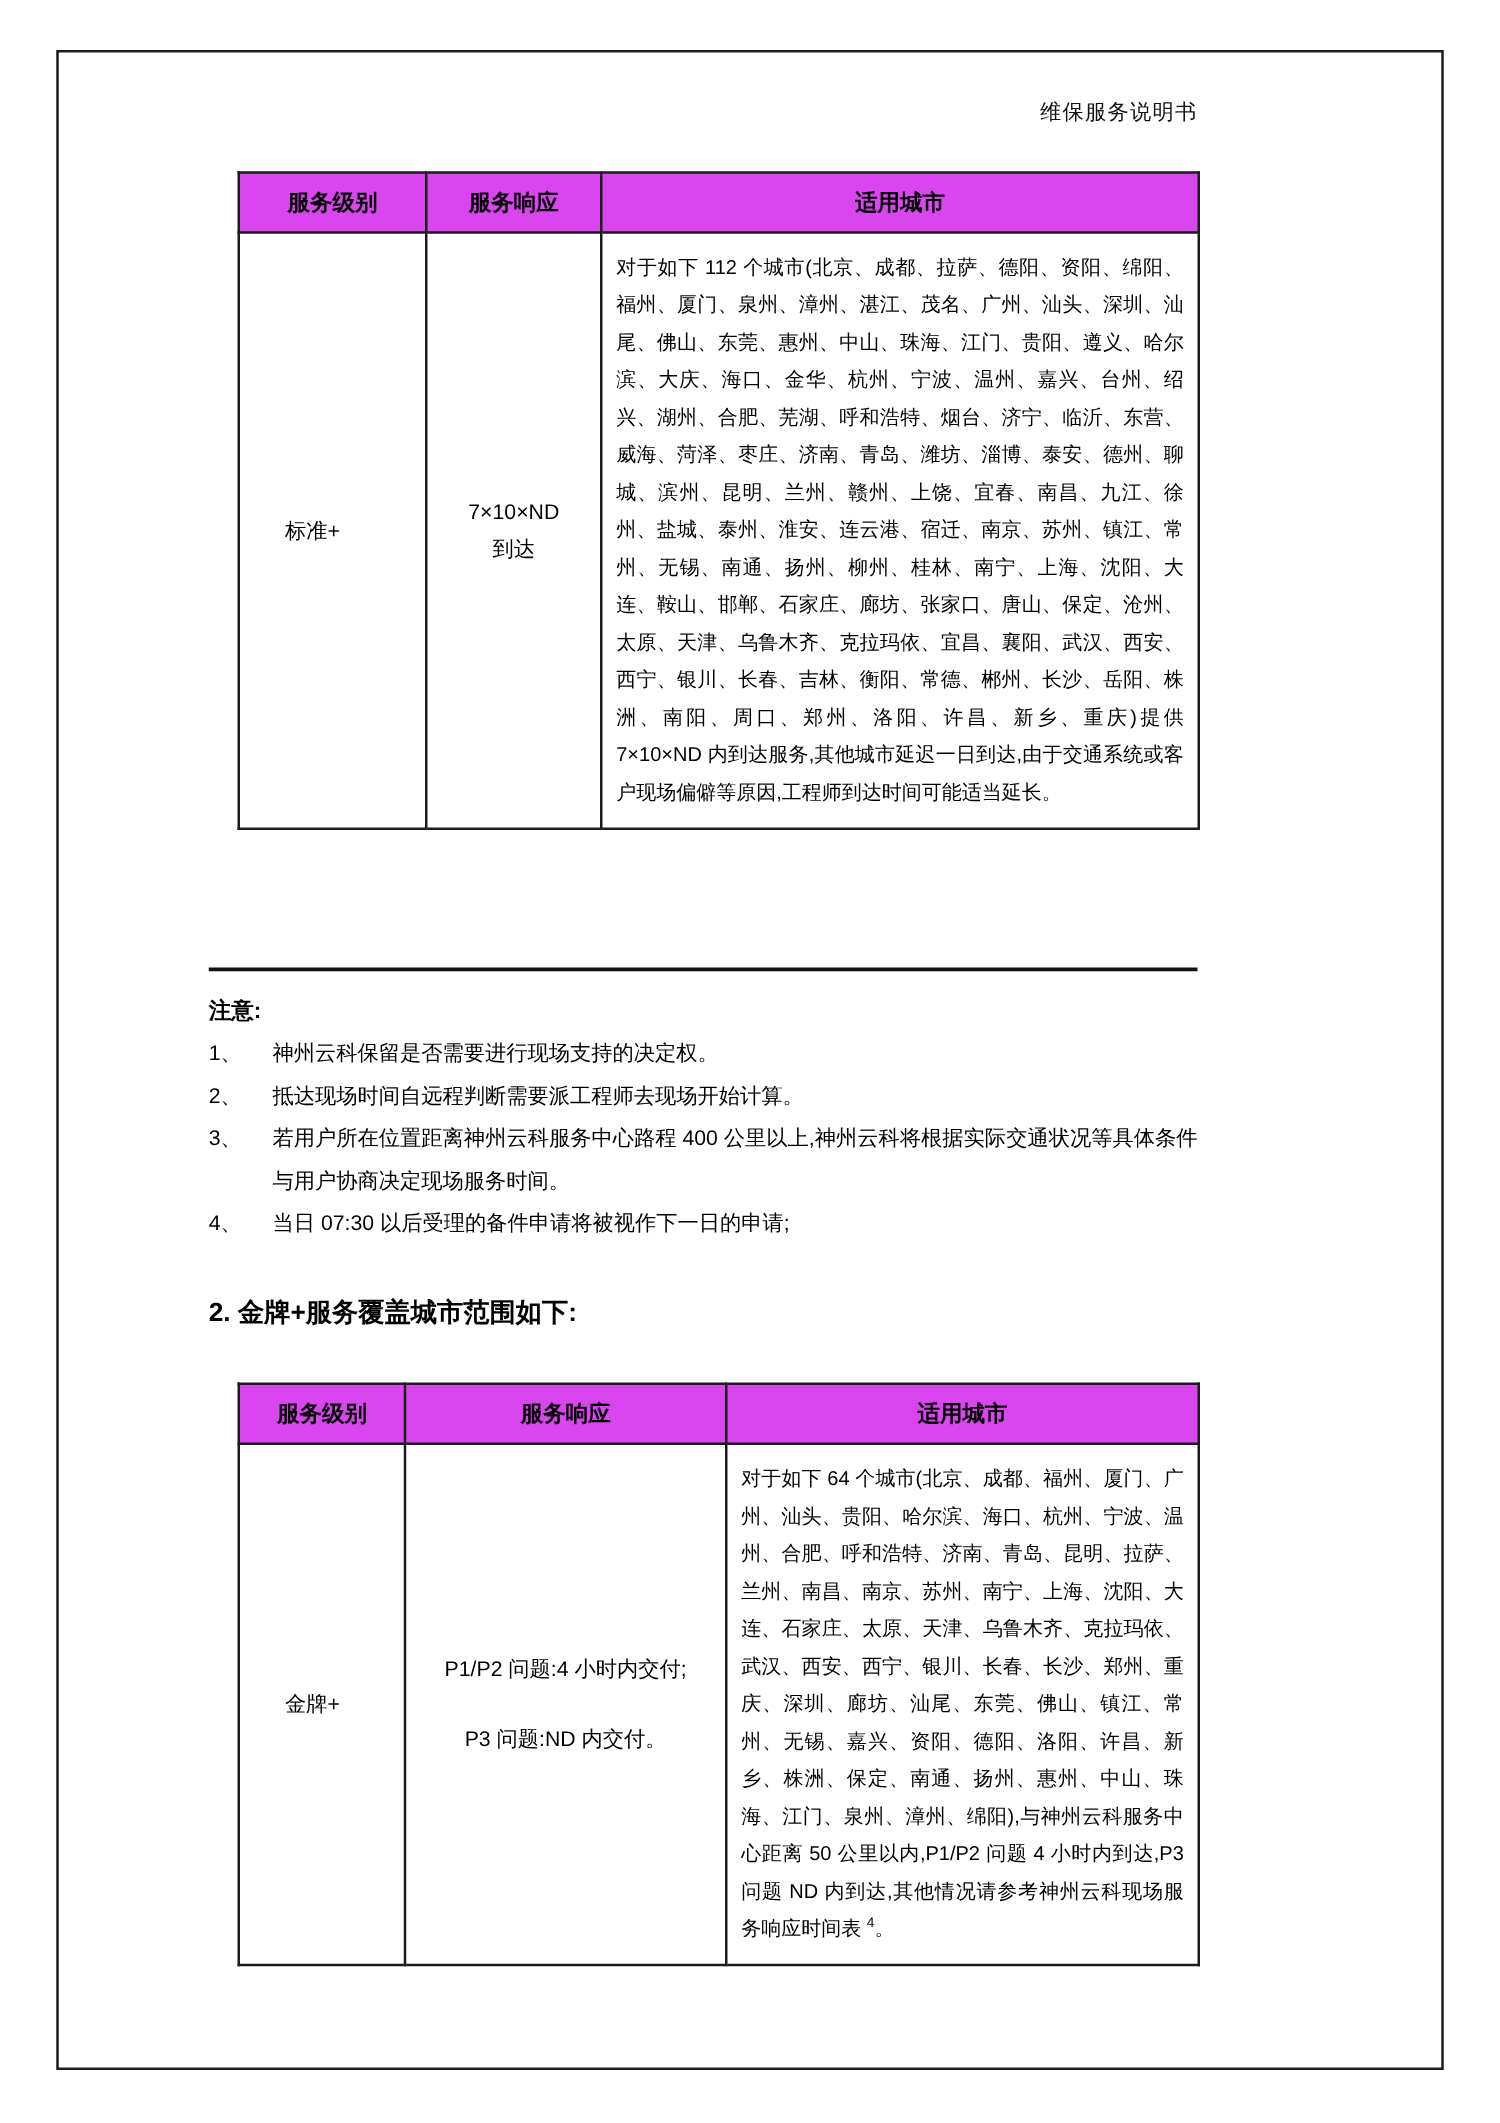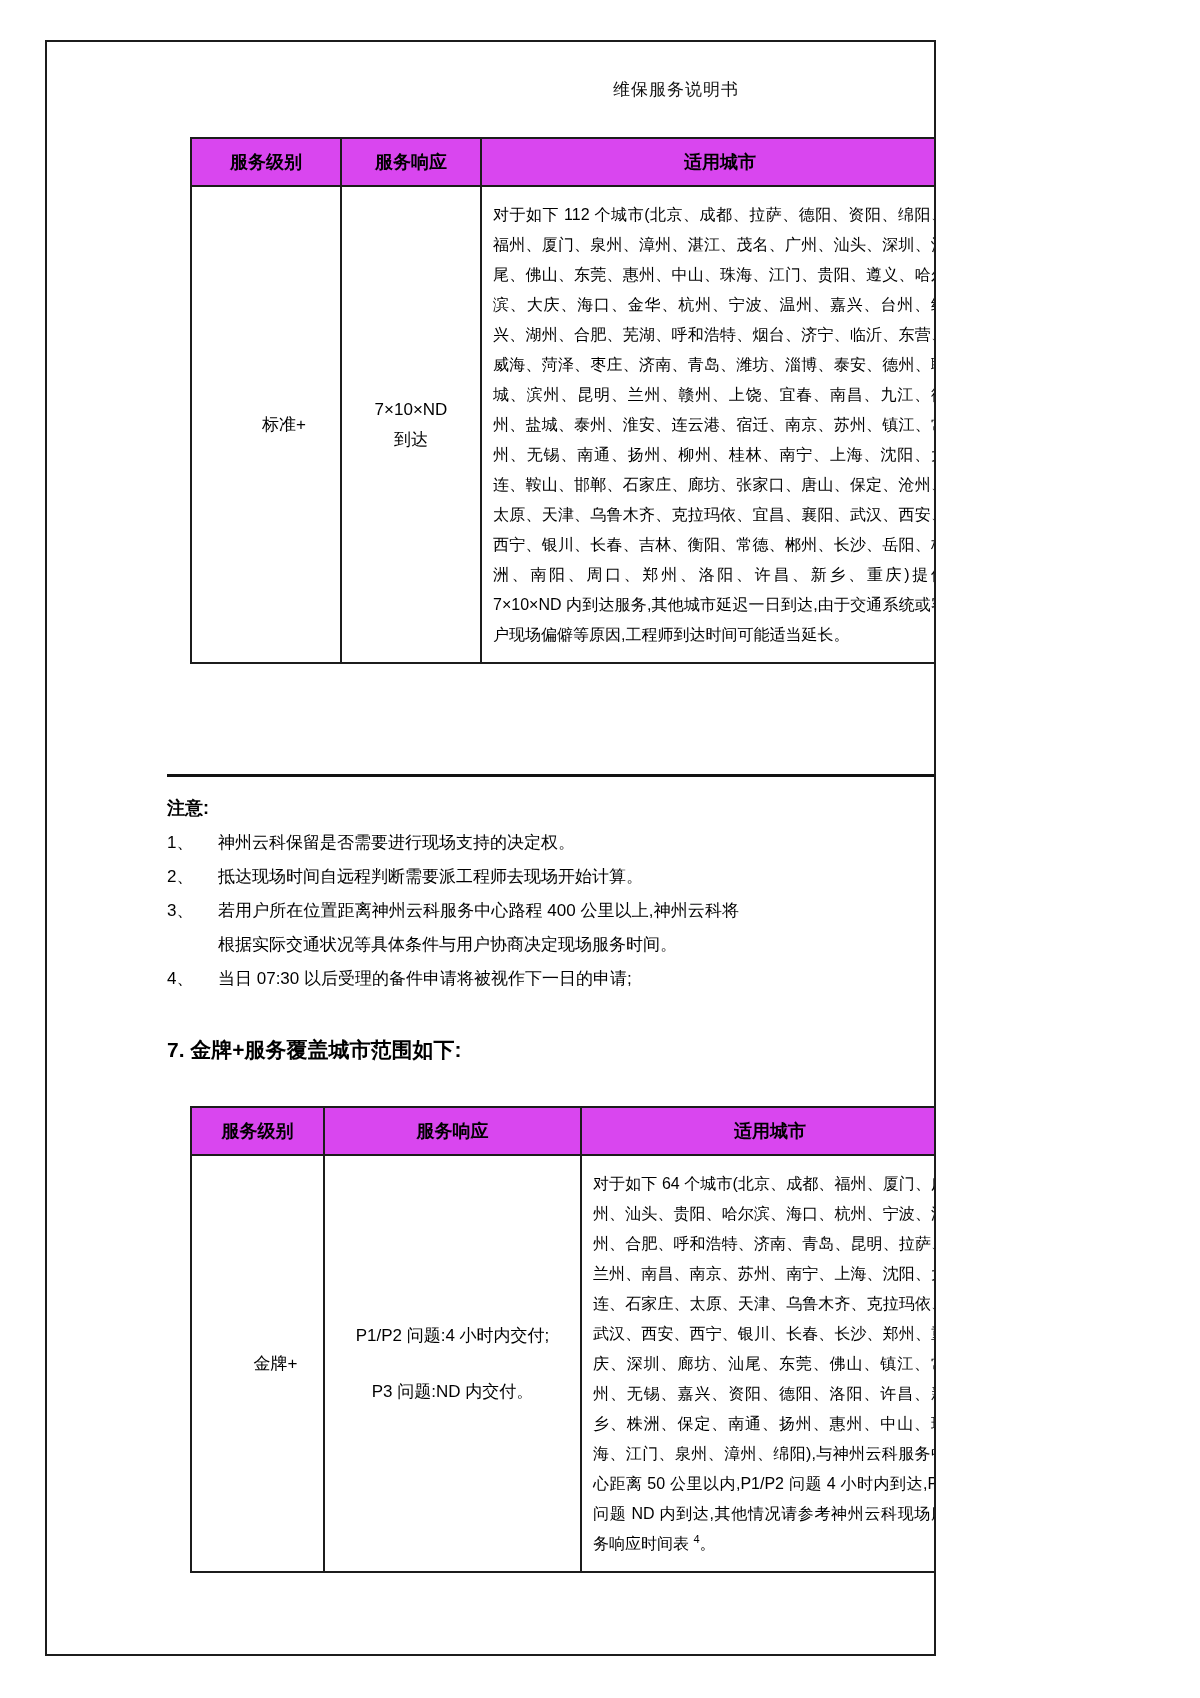"维保服务说明书" .frame { width: 891px -> 1110px }
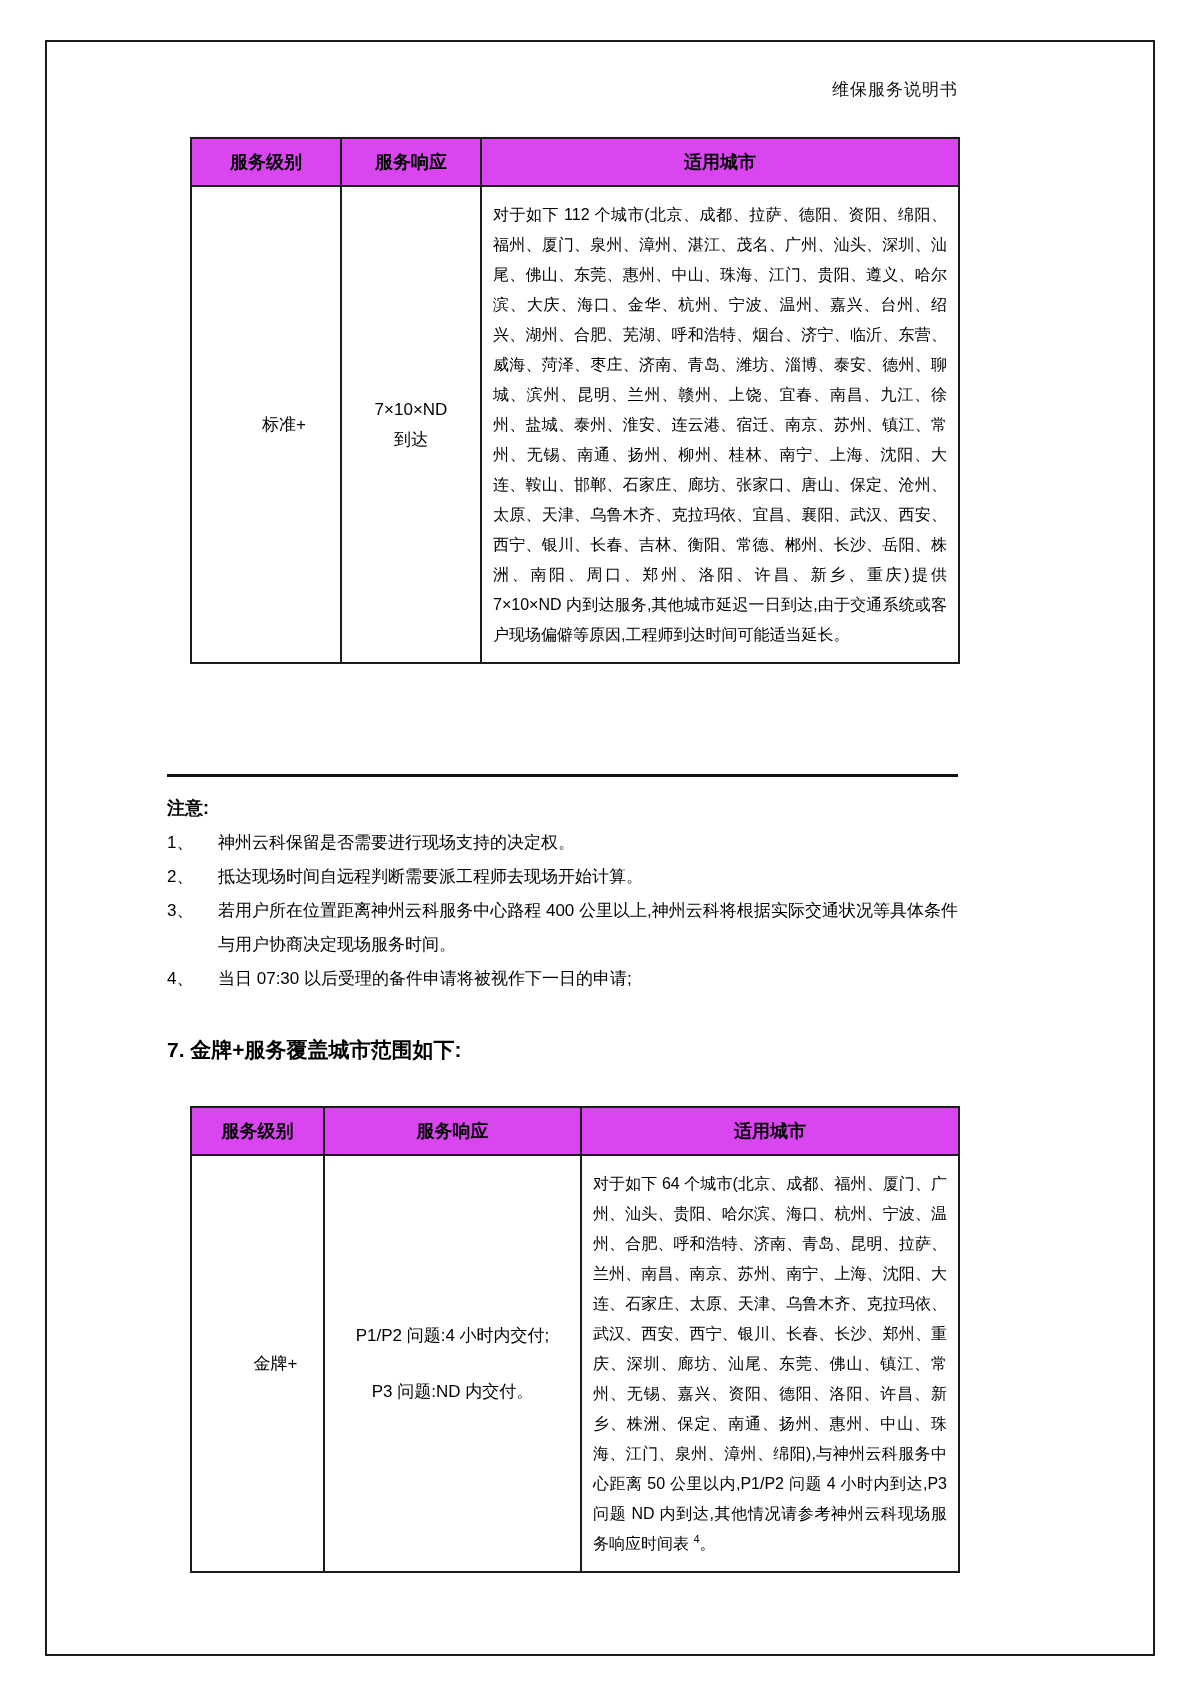"标准+" td.level-cell { text-align: center -> left }
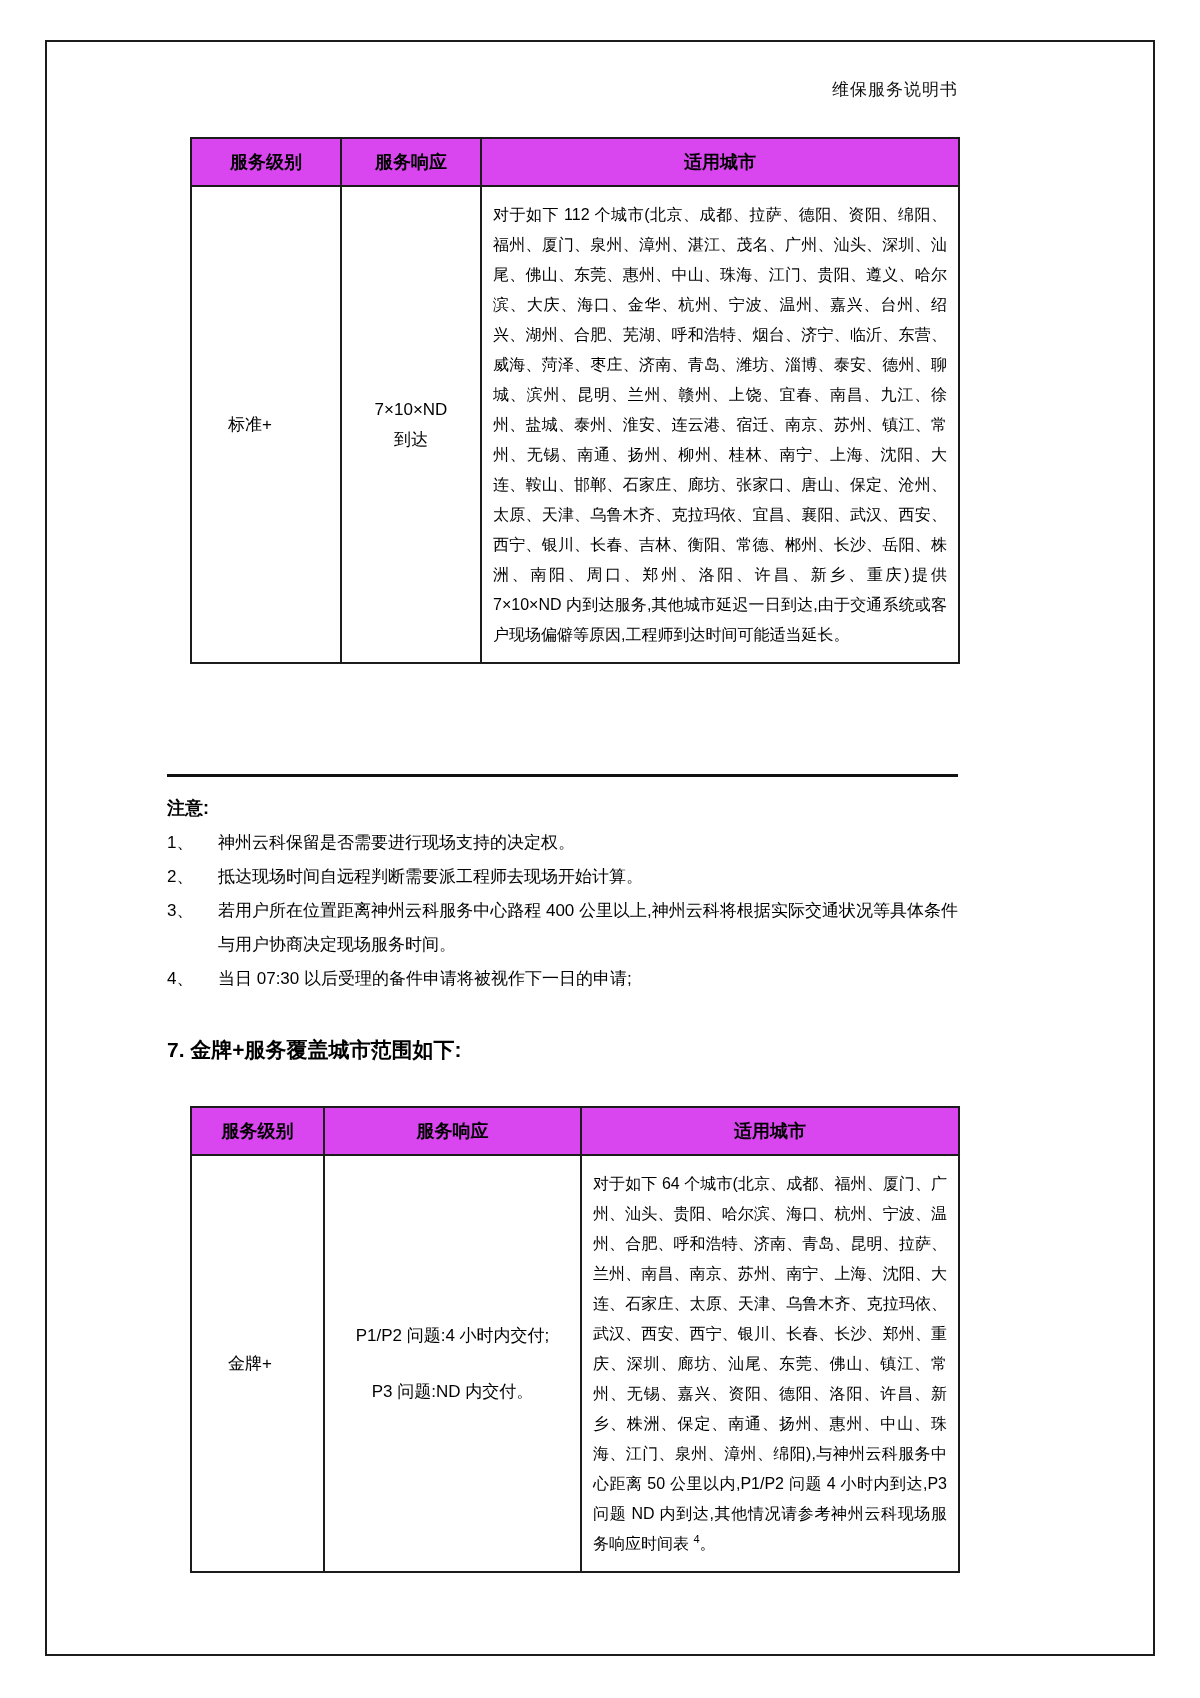"7. 金牌+服务覆盖城市范围如下:" h2.sec-heading { text: 7 -> 2 }
